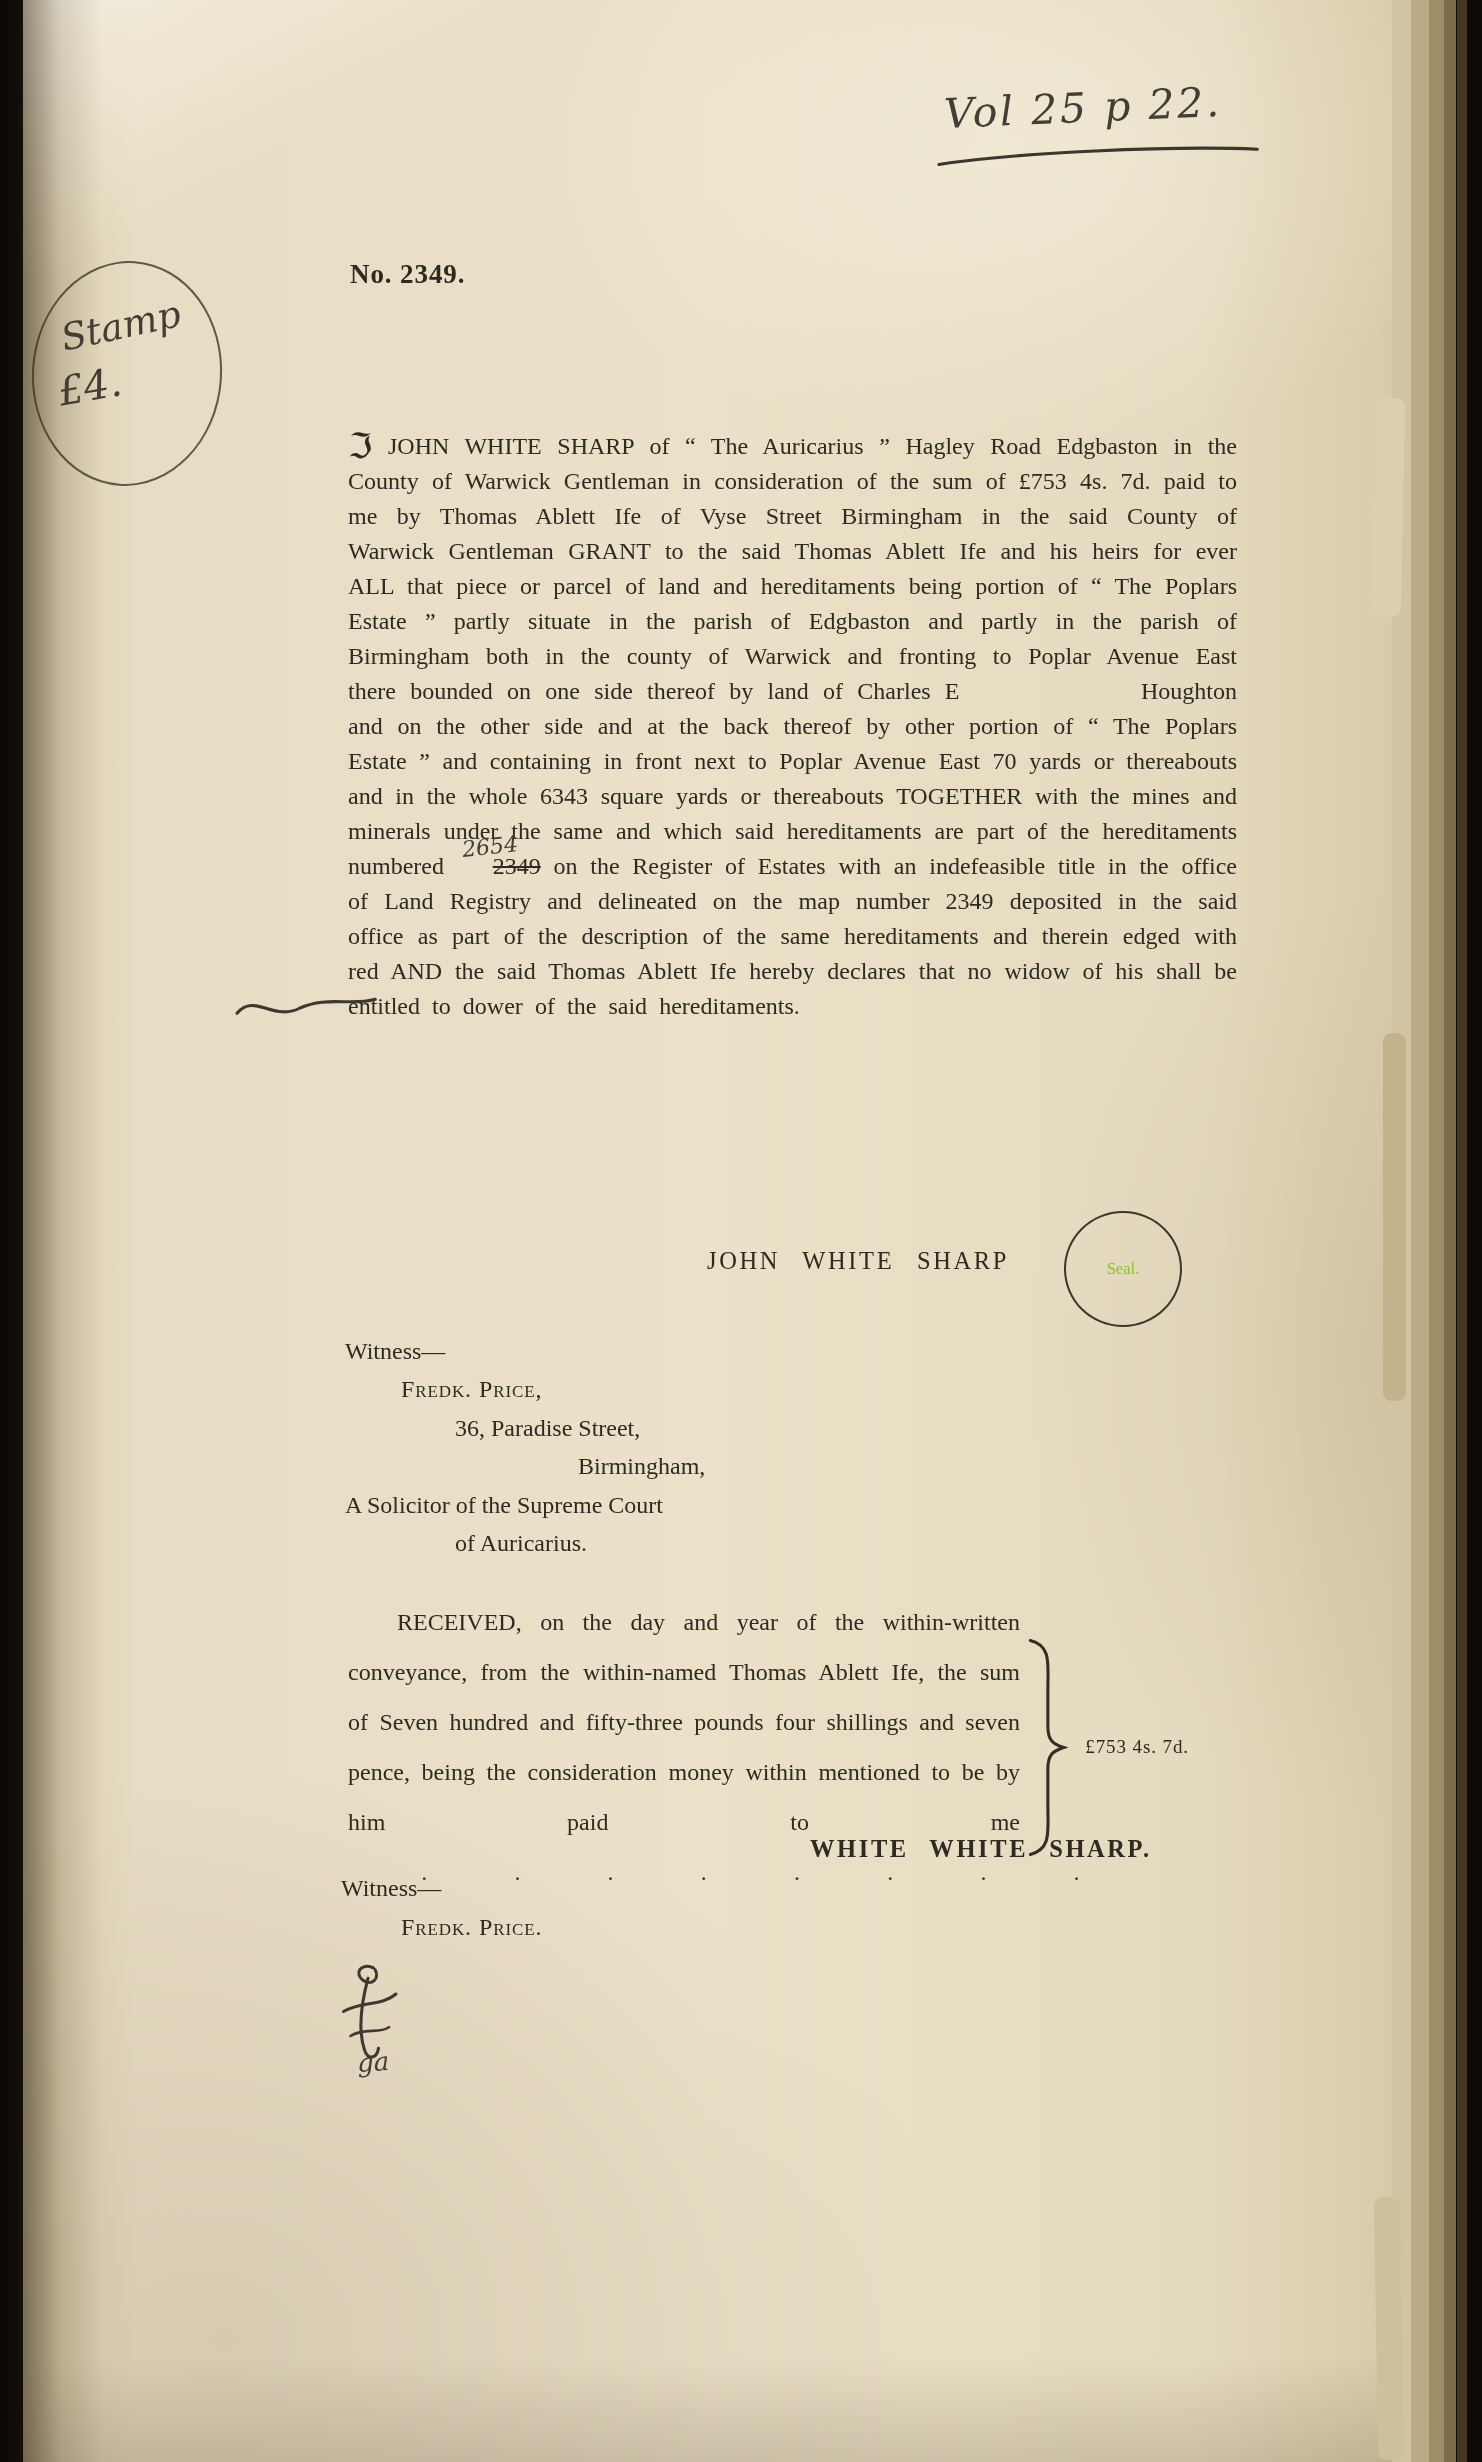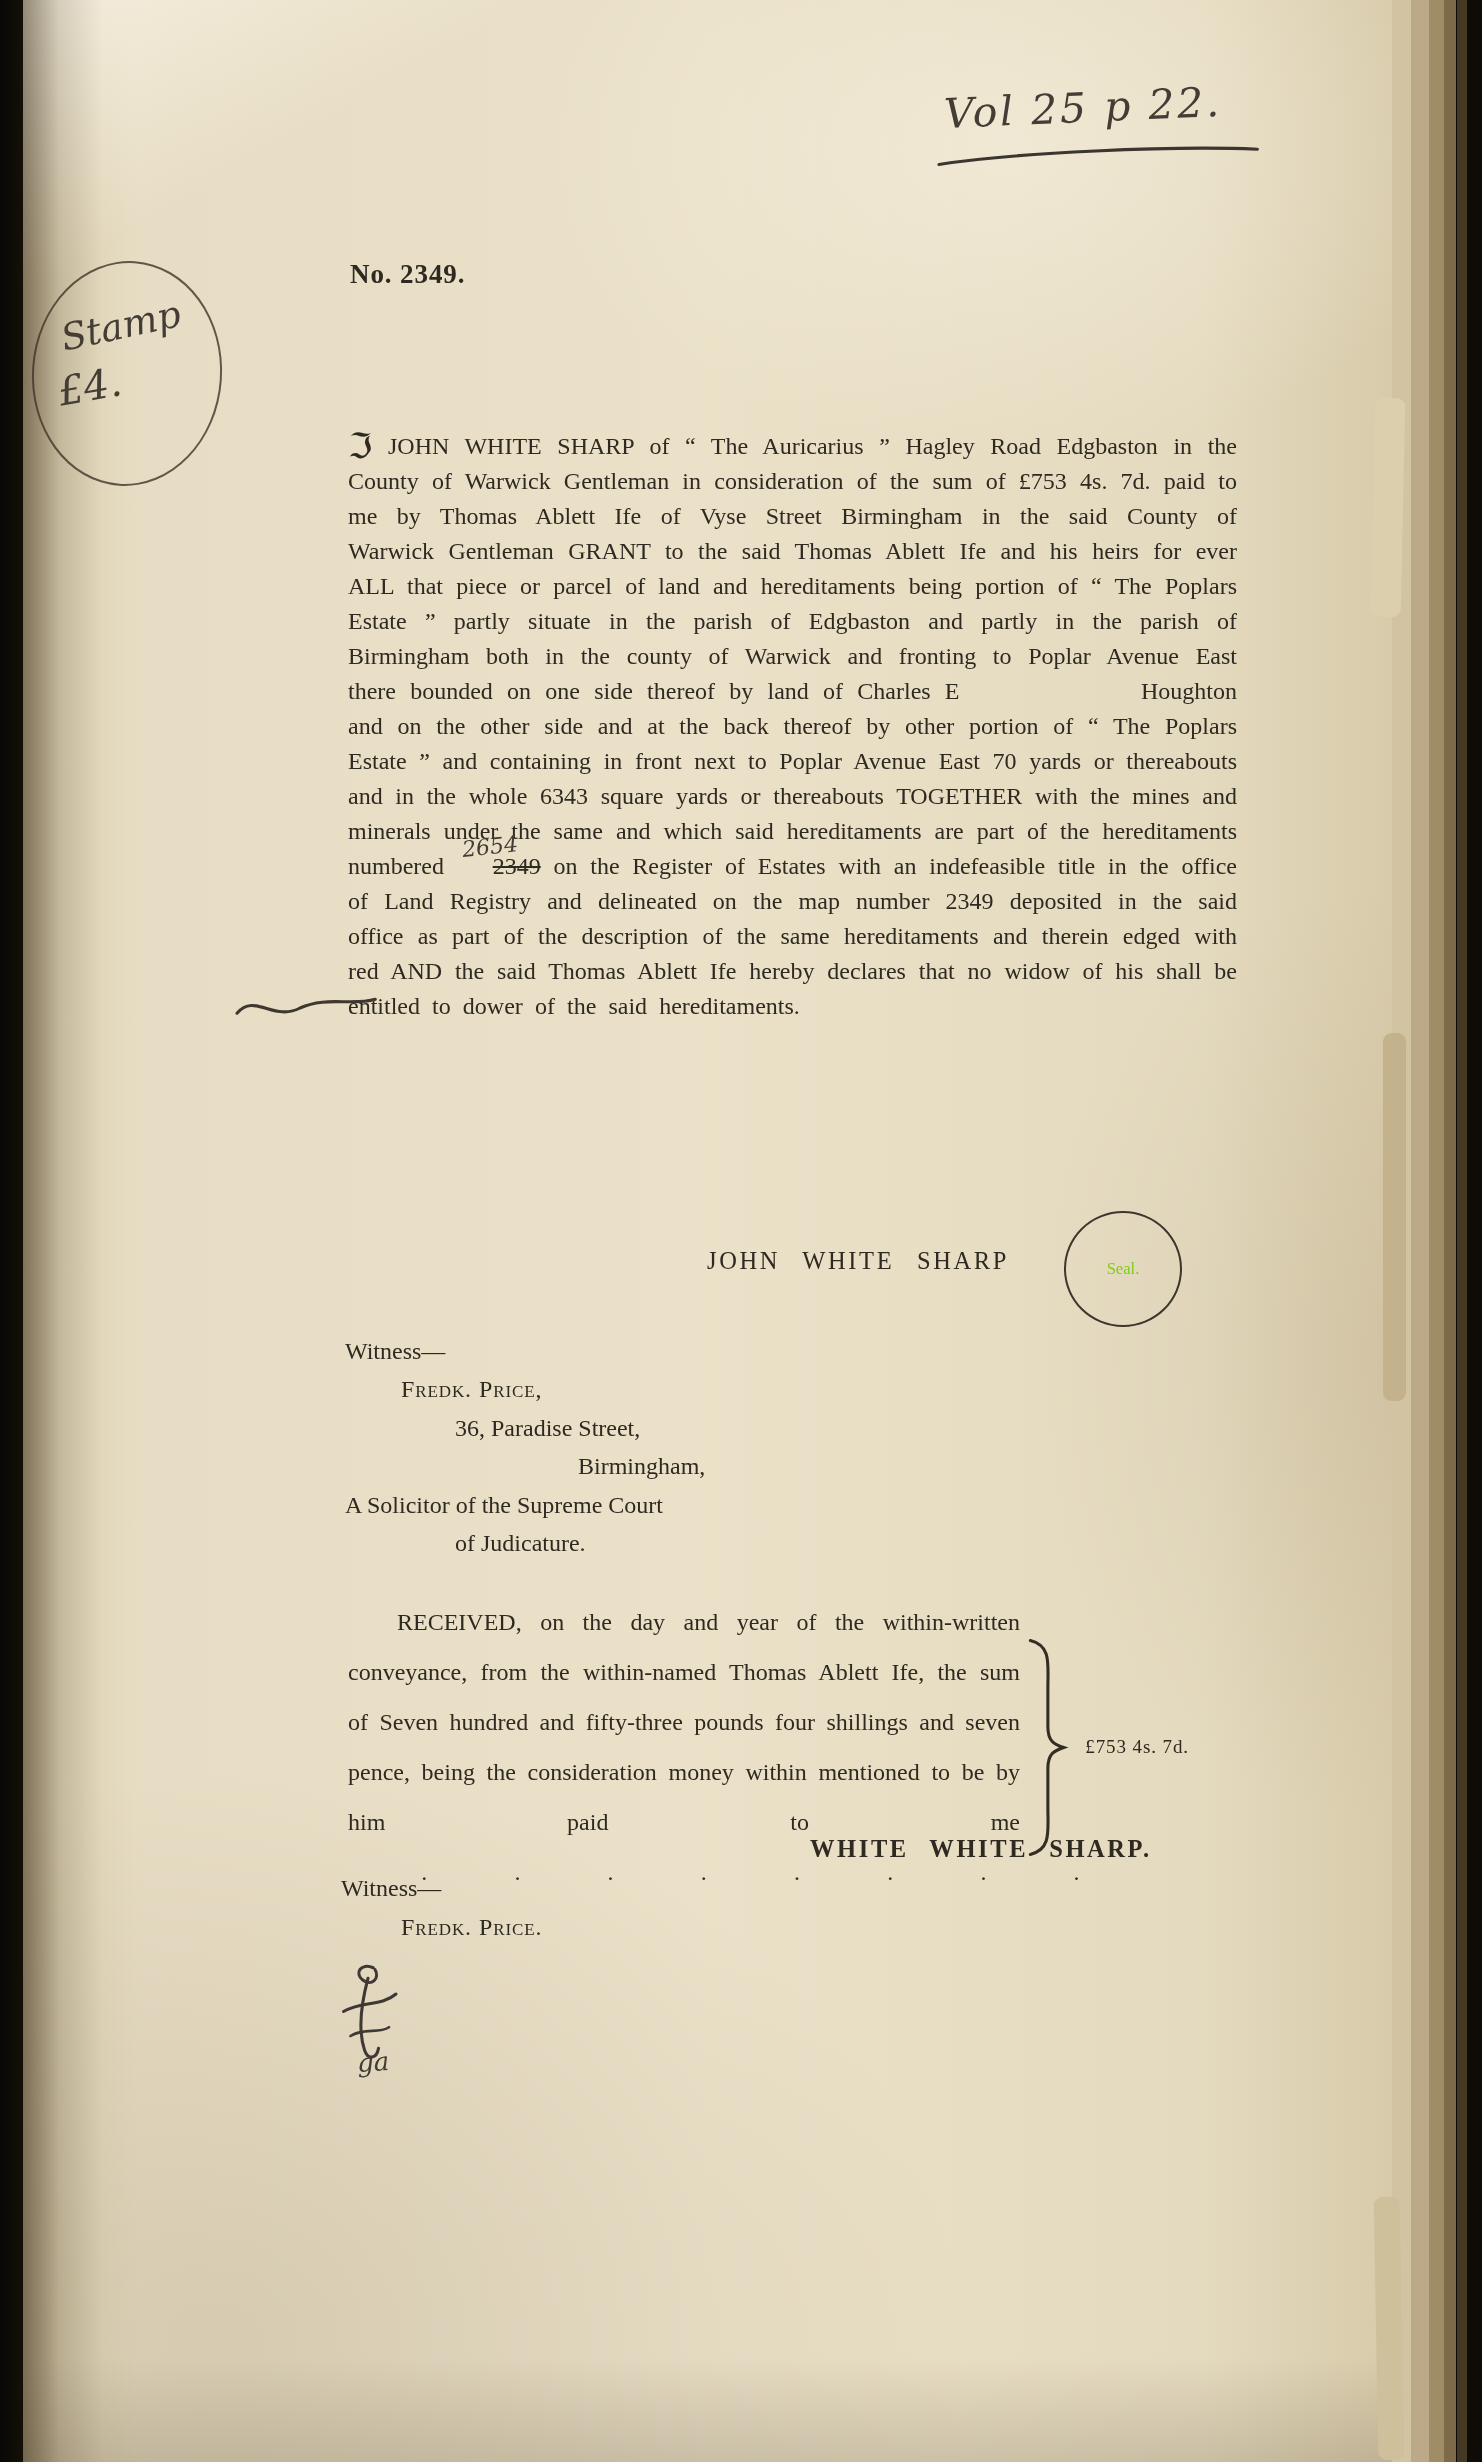"of Judicature." div.w-line { text: Judicature -> Auricarius }
